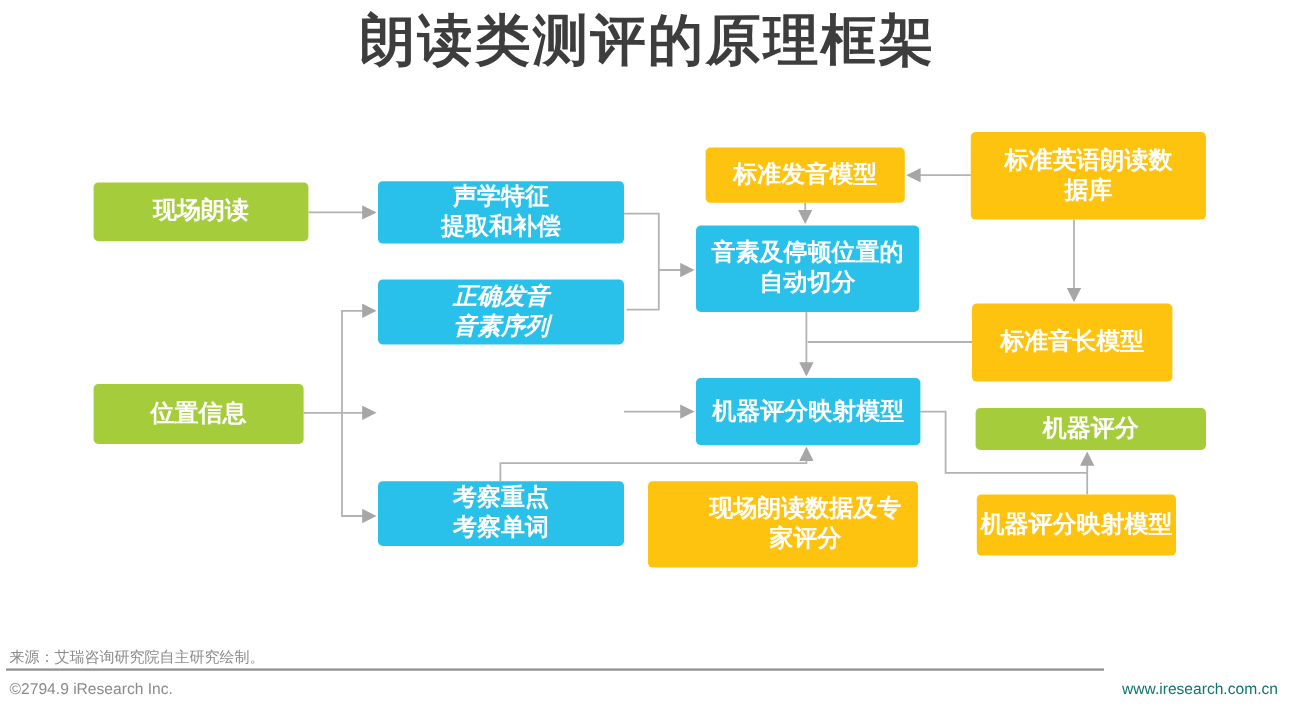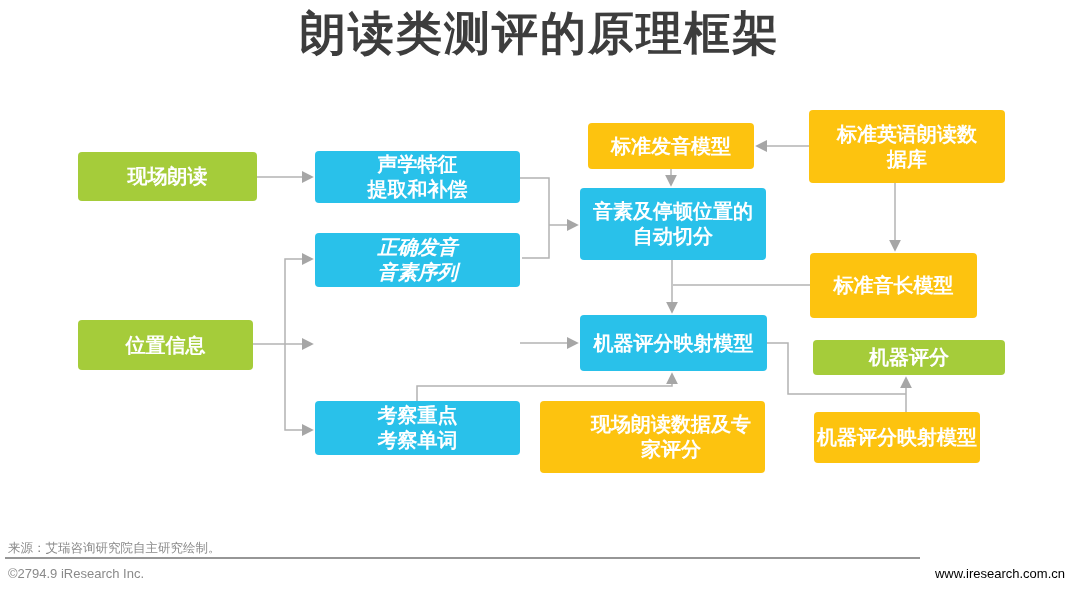"www.iresearch.com.cn" .footer-website { color: #000000 -> #0f766e }
